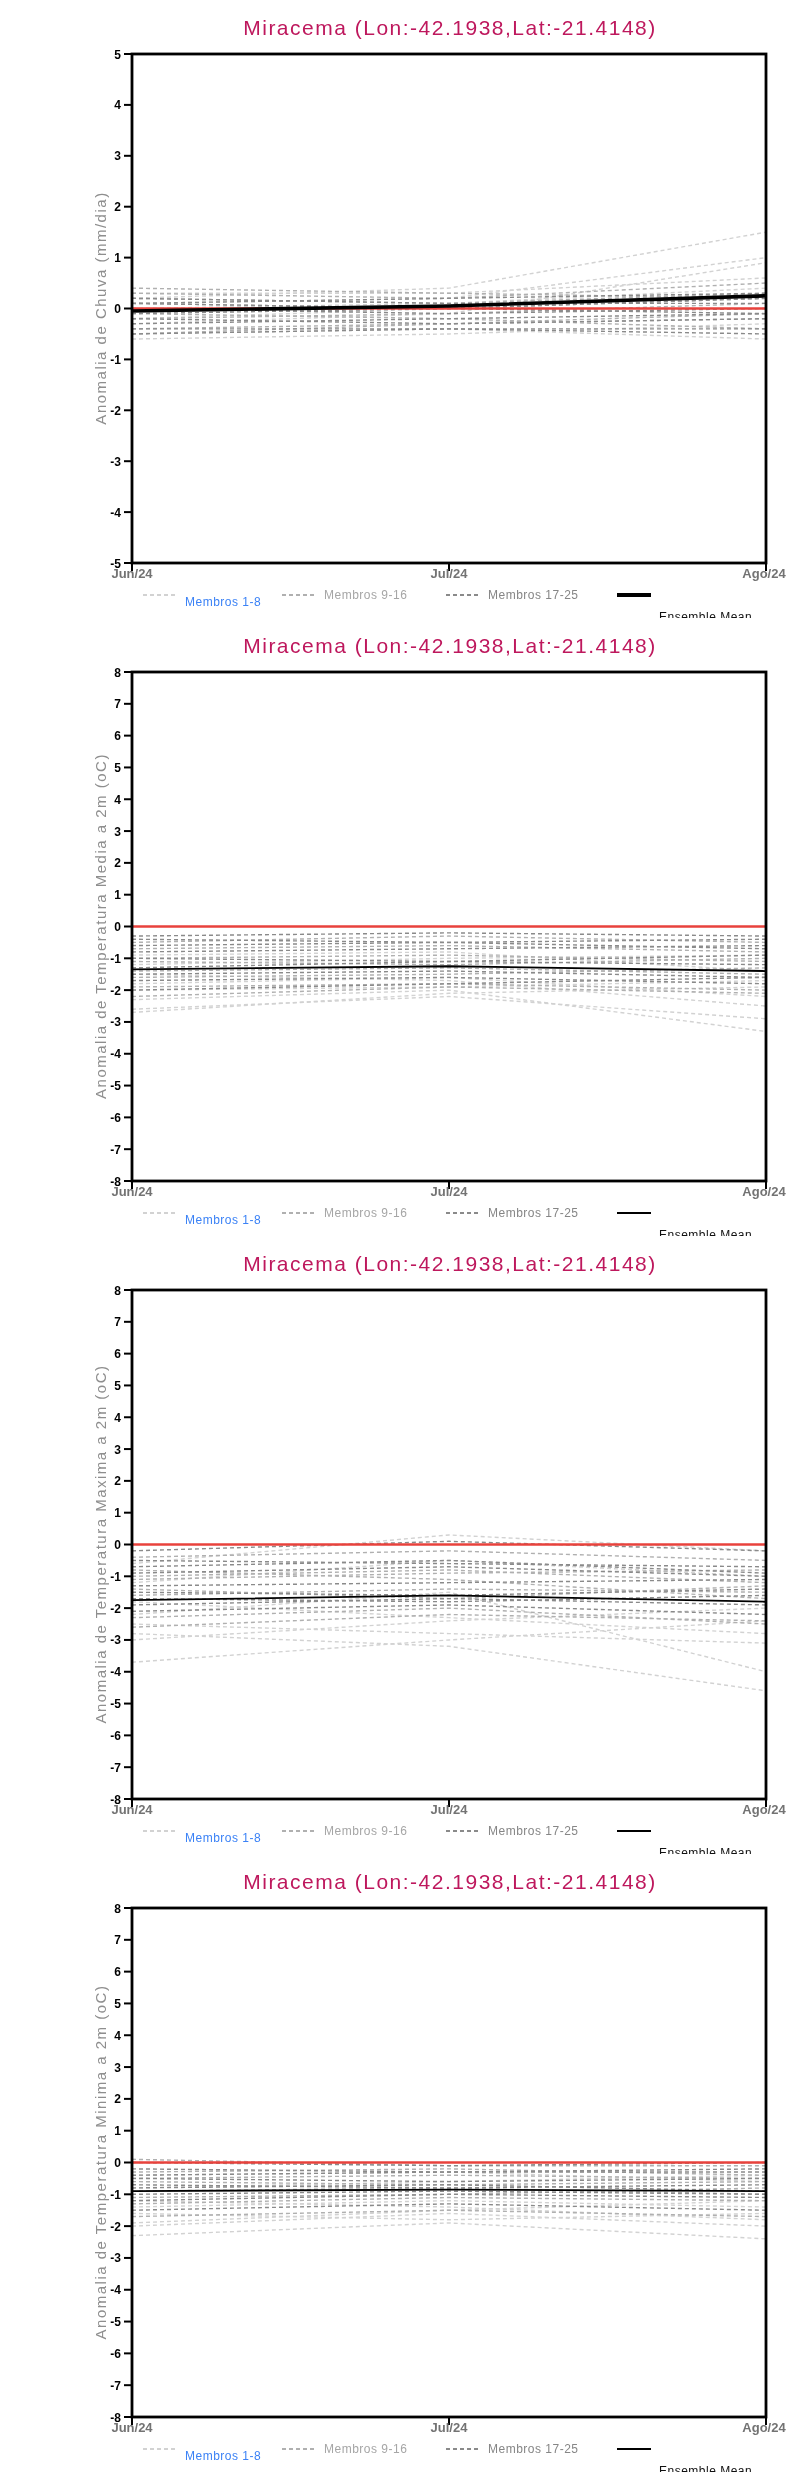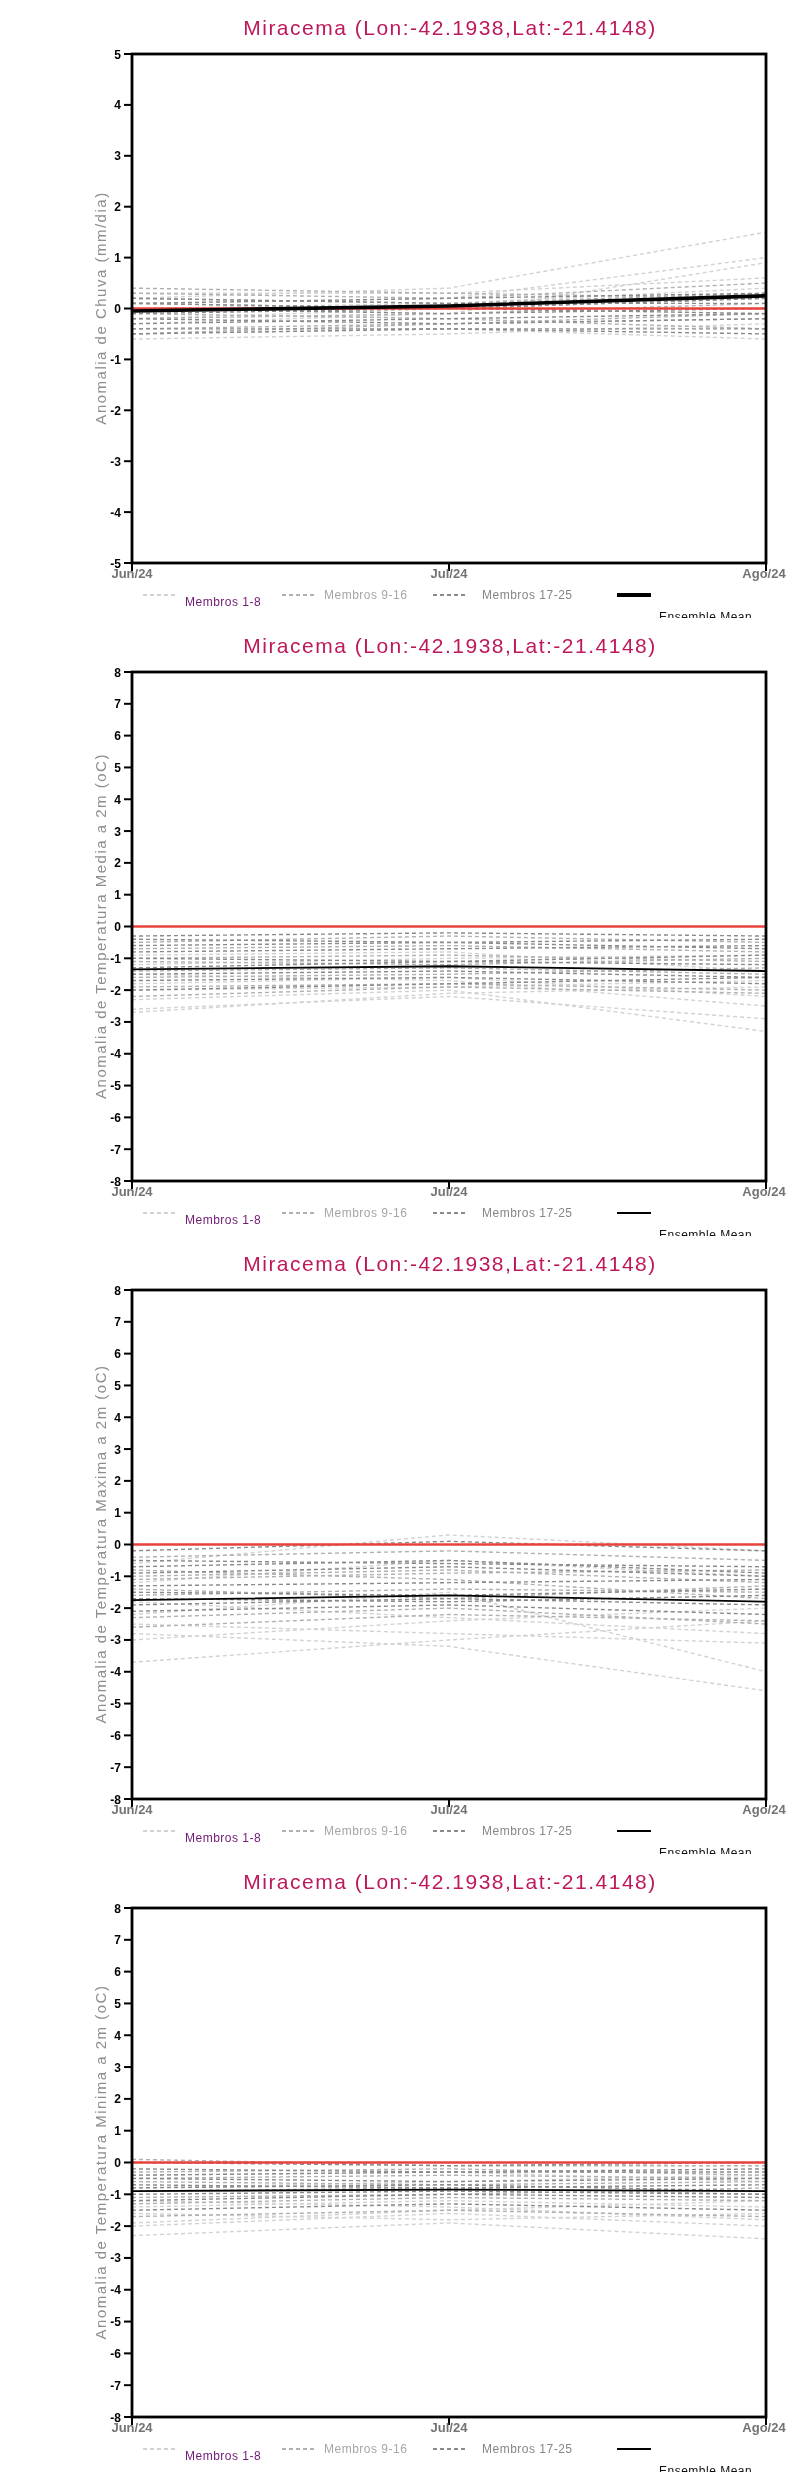"Membros 1-8" .lg0 { color: #701a75 -> #3b82f6 }
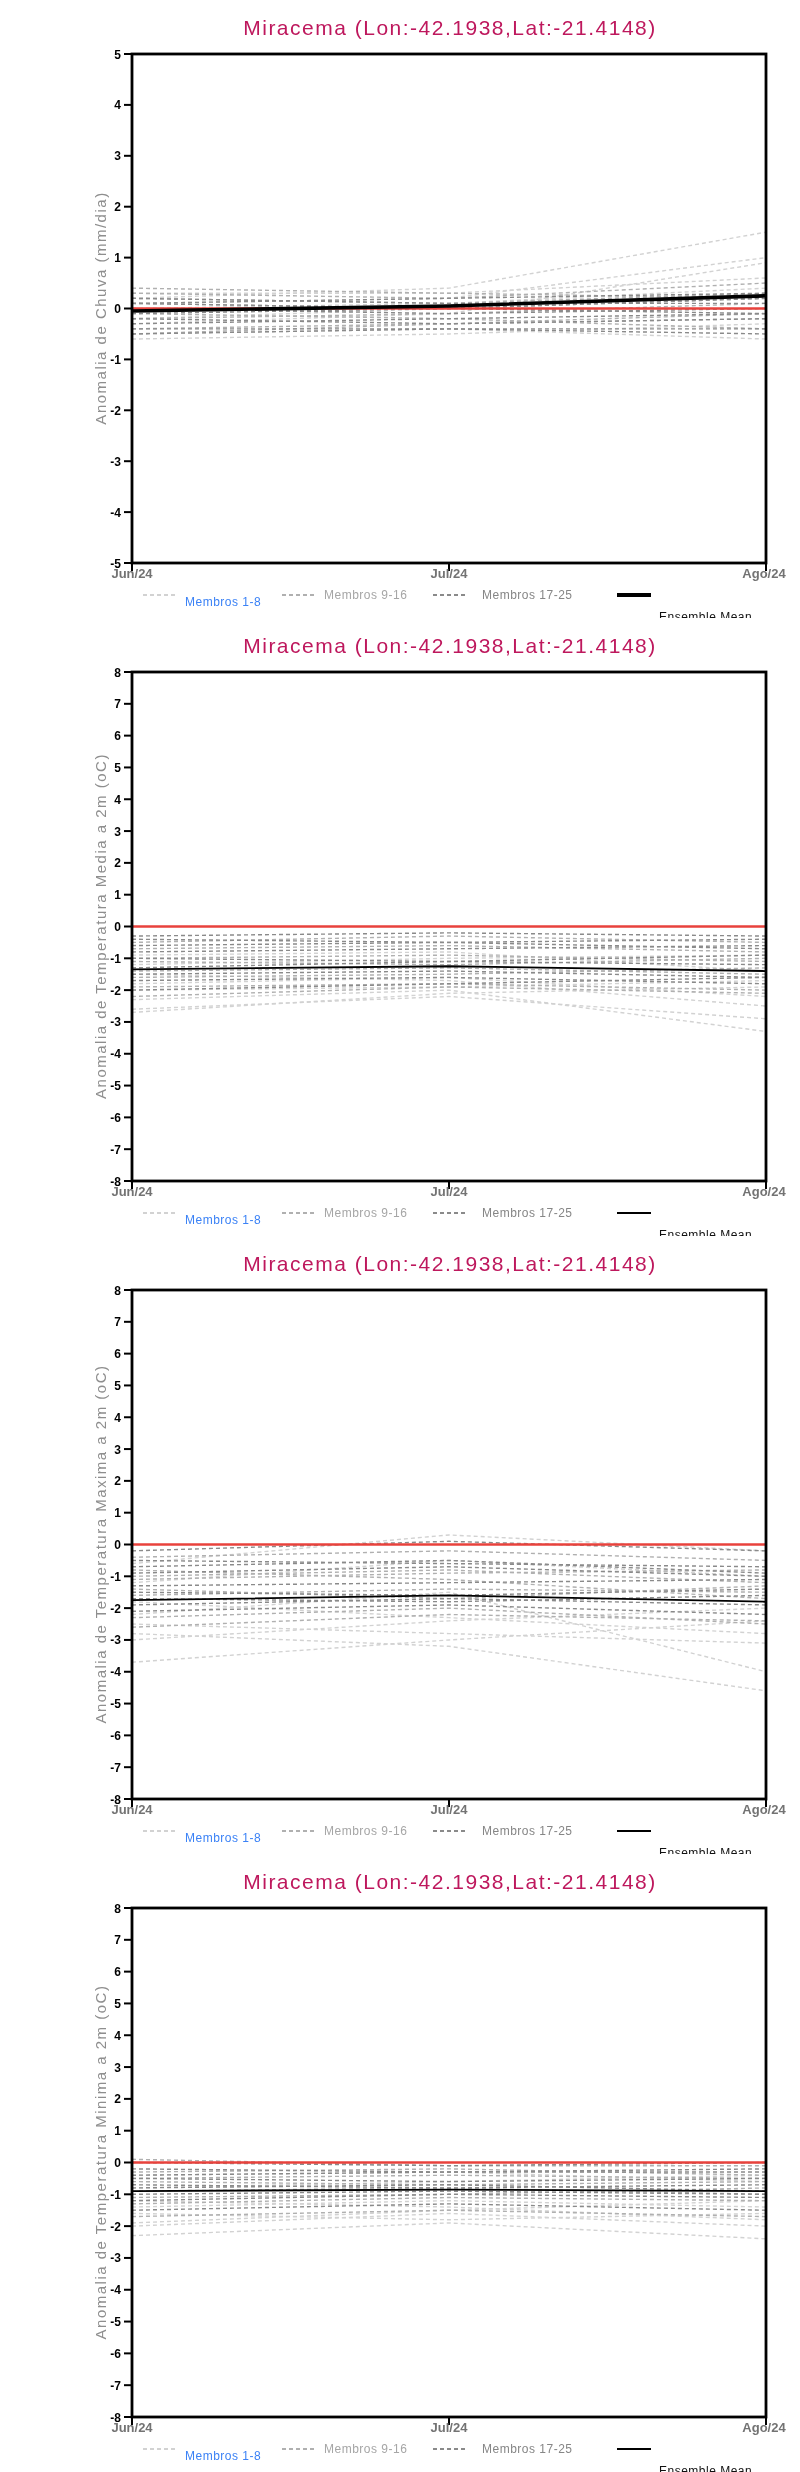"Membros 17-25" .li-2 { gap: 7px -> none; left: 433px -> 446px }
